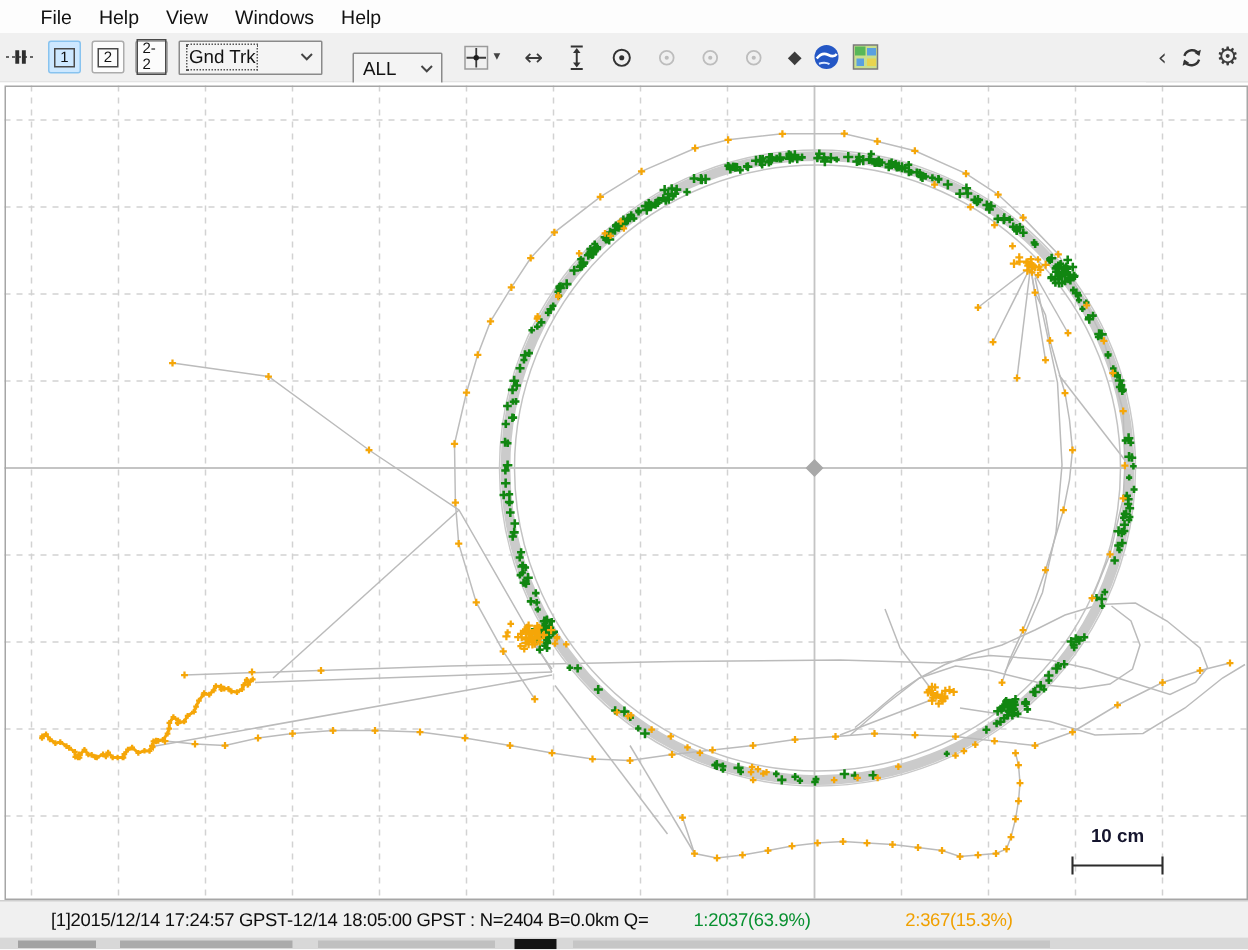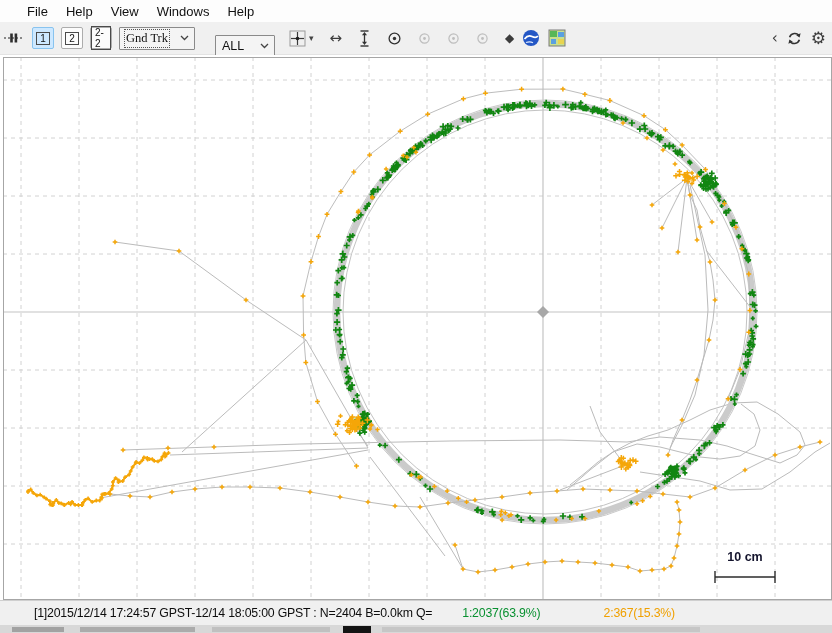"Gnd Trk" .combo-type { font-family: Liberation Serif, serif -> none; width: 76px -> 96px }
